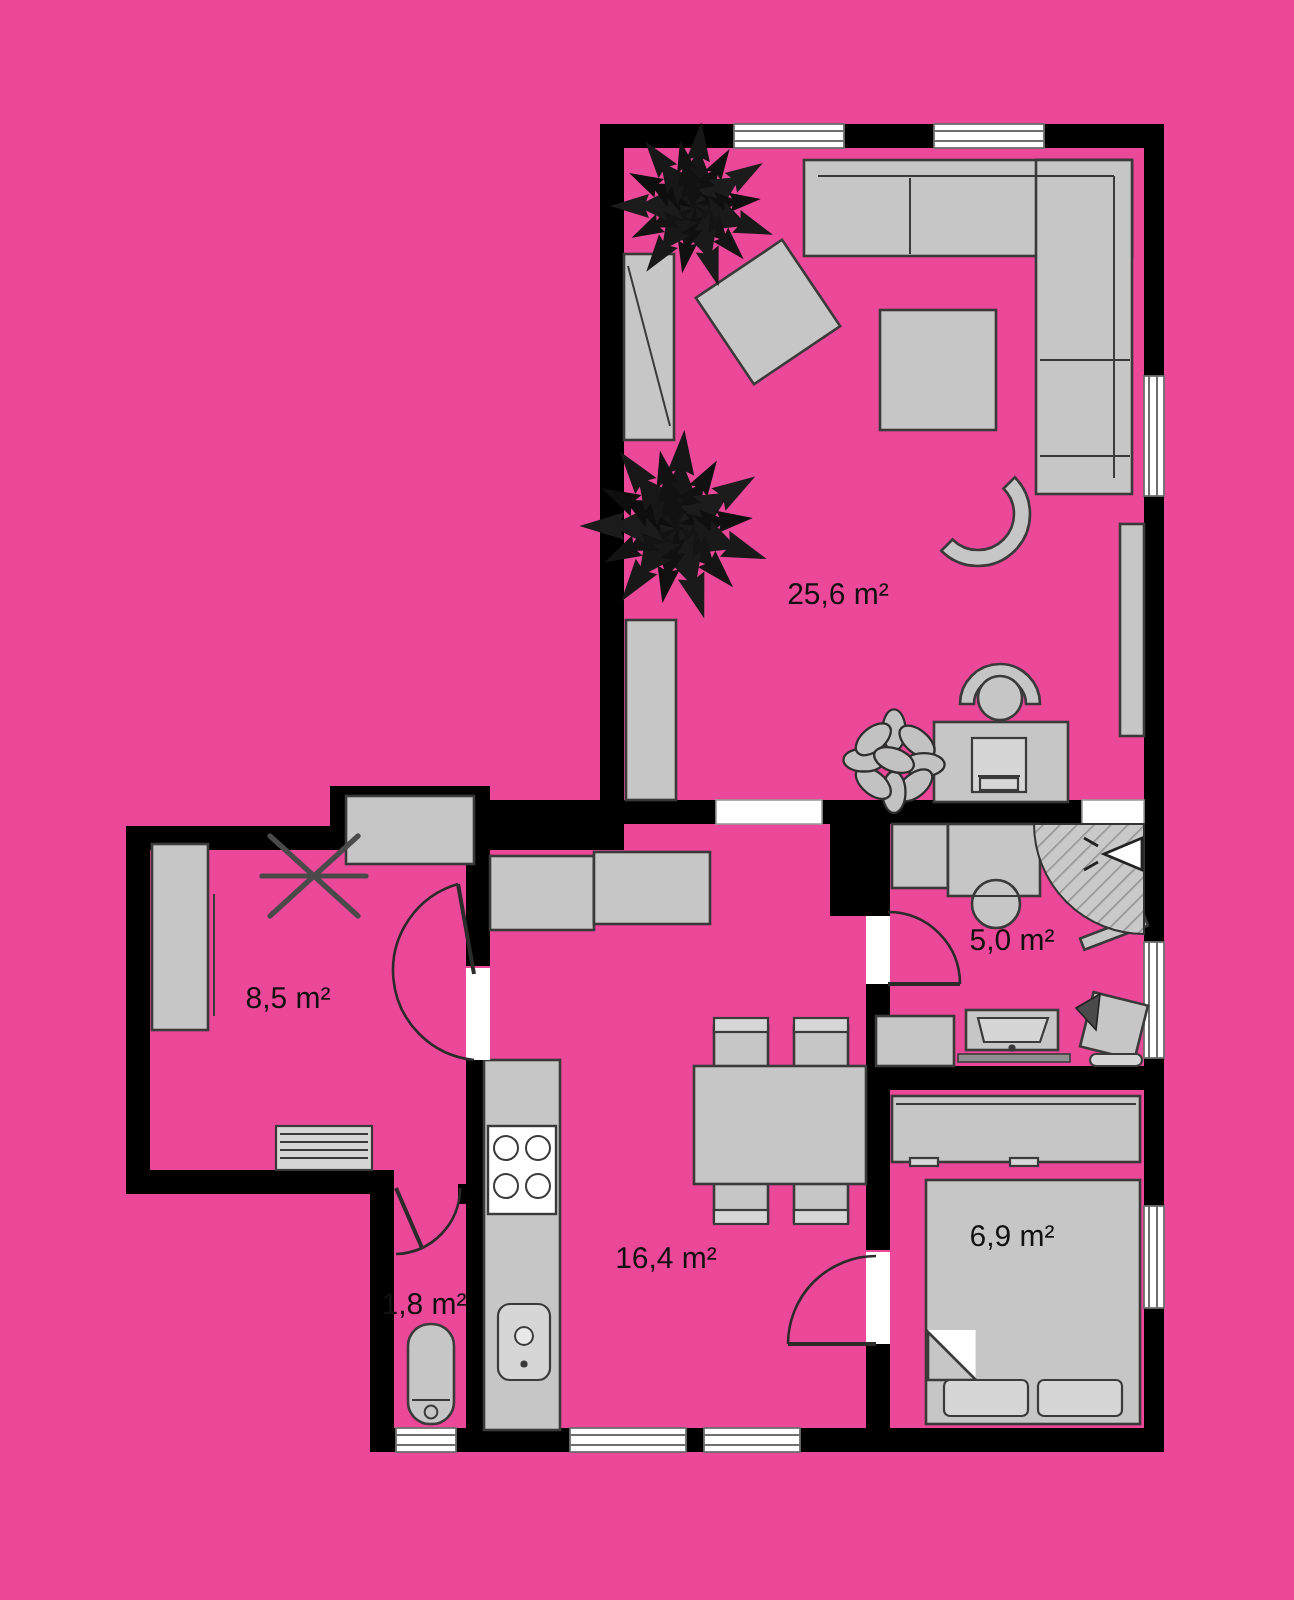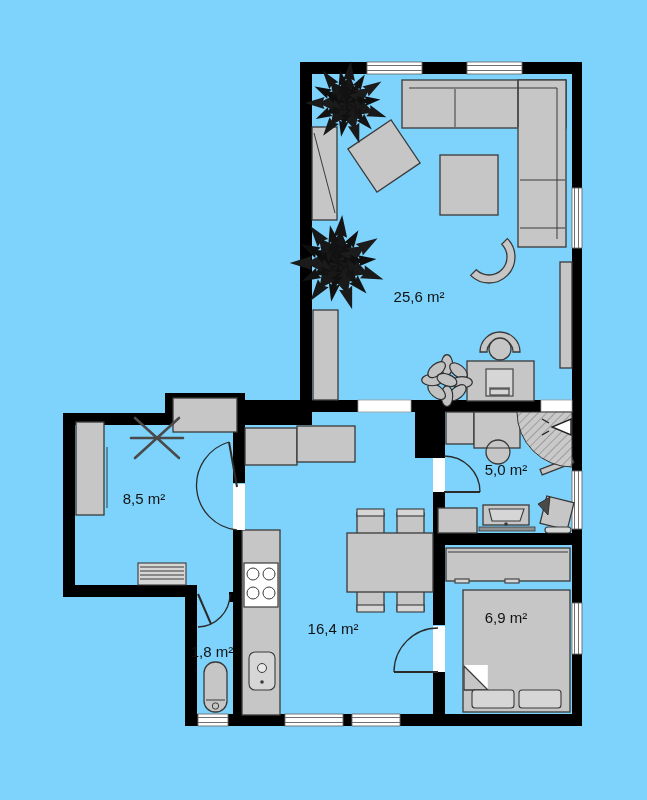"25,6 m²" .stage { background: #7dd3fc -> #ec4899 }
